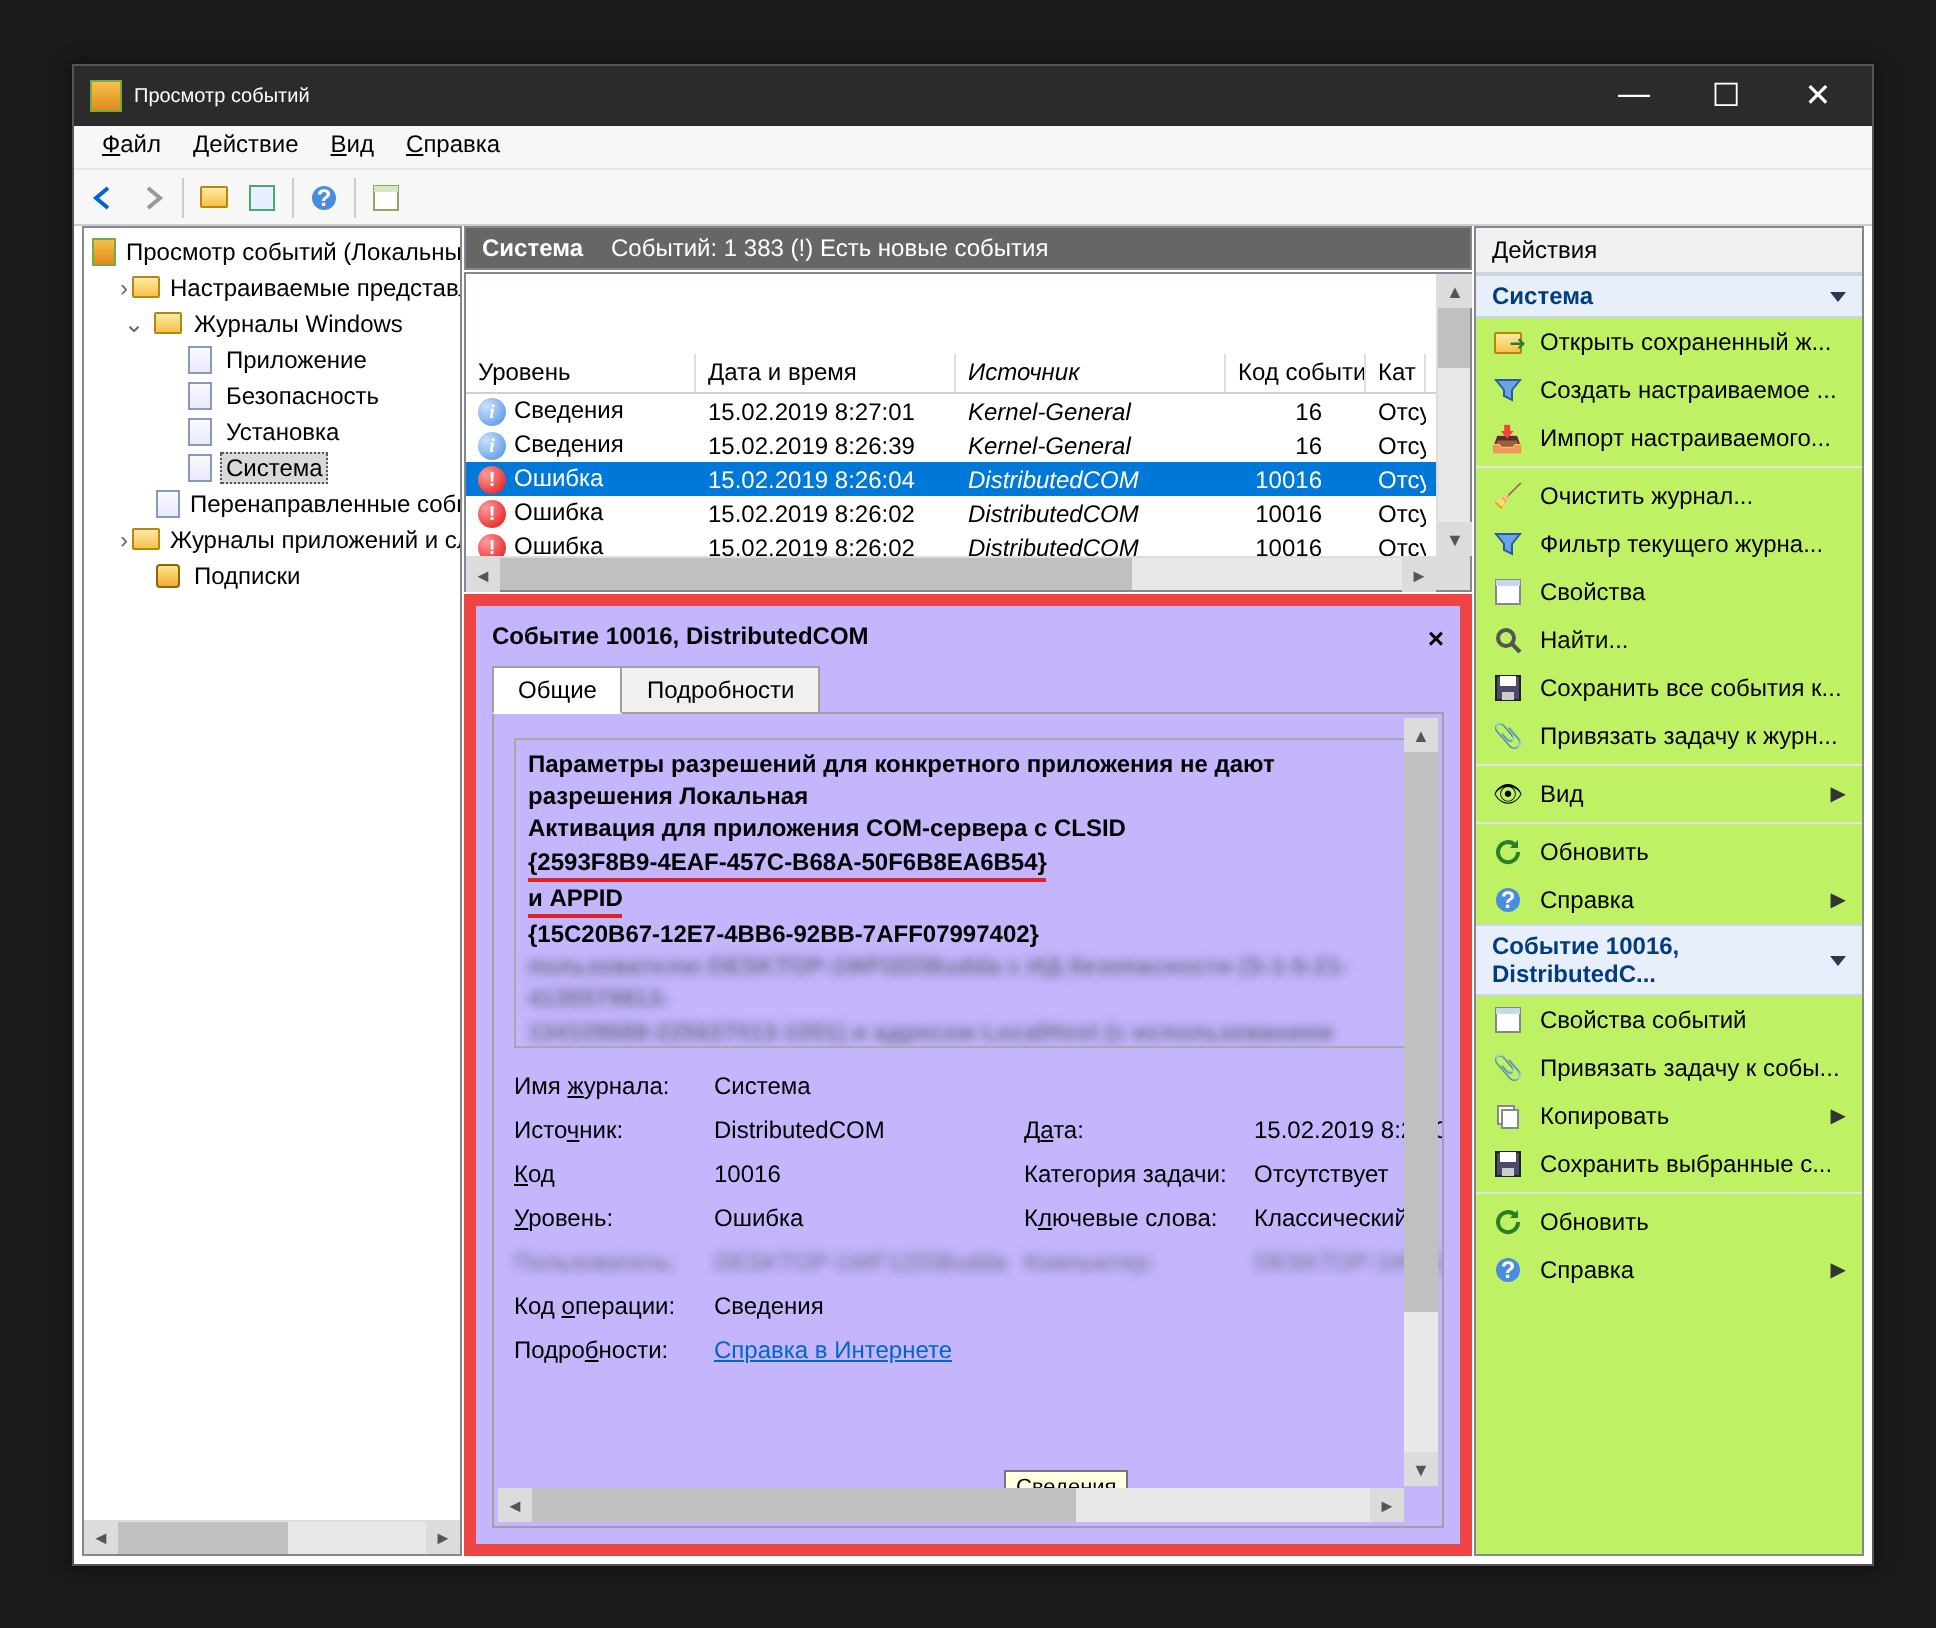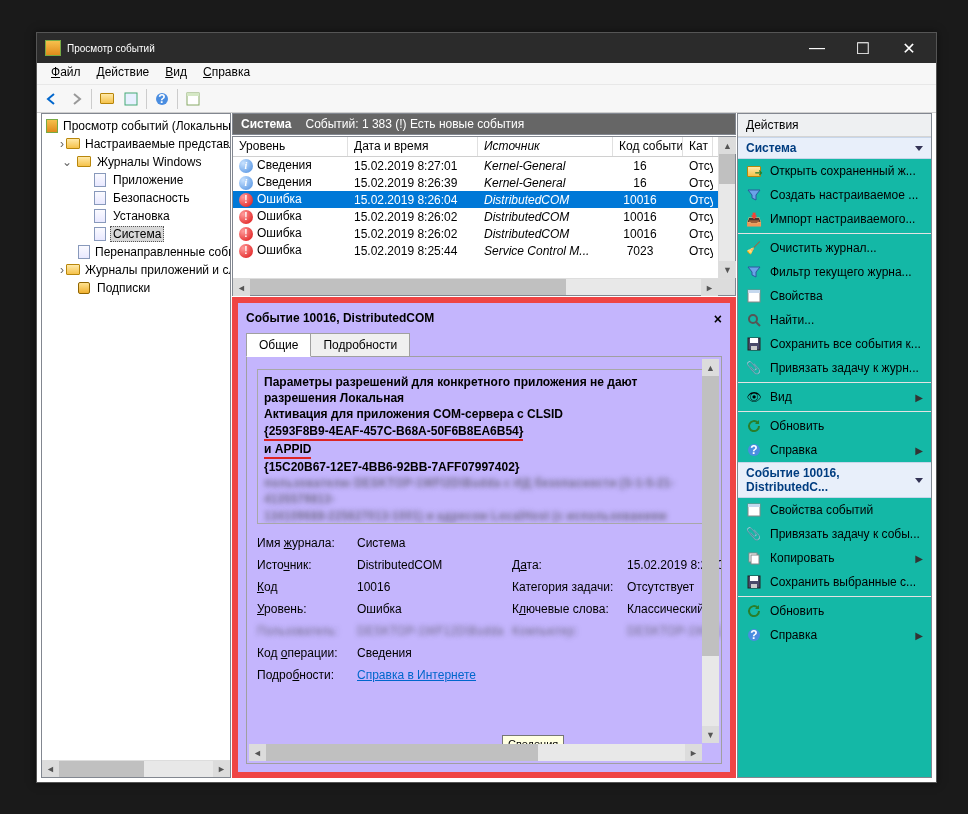"Действия" .actions-pane { background: #14b8a6 -> #bef264 }
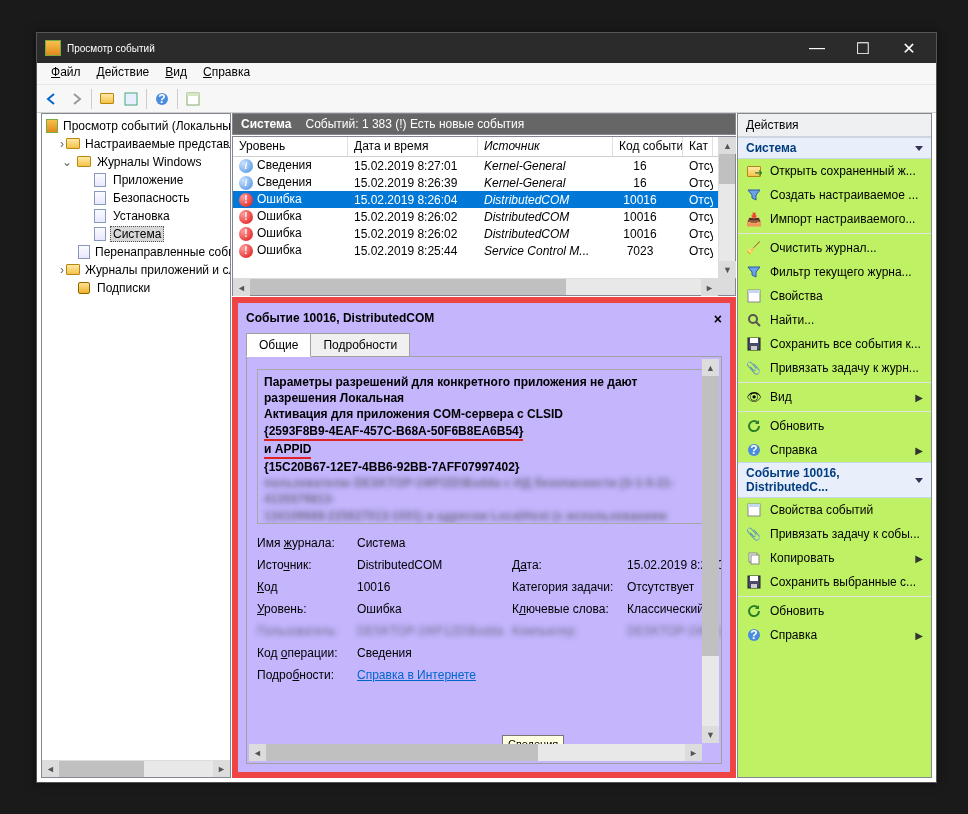"Уровень" .grid-head { margin-top: none -> 40px }
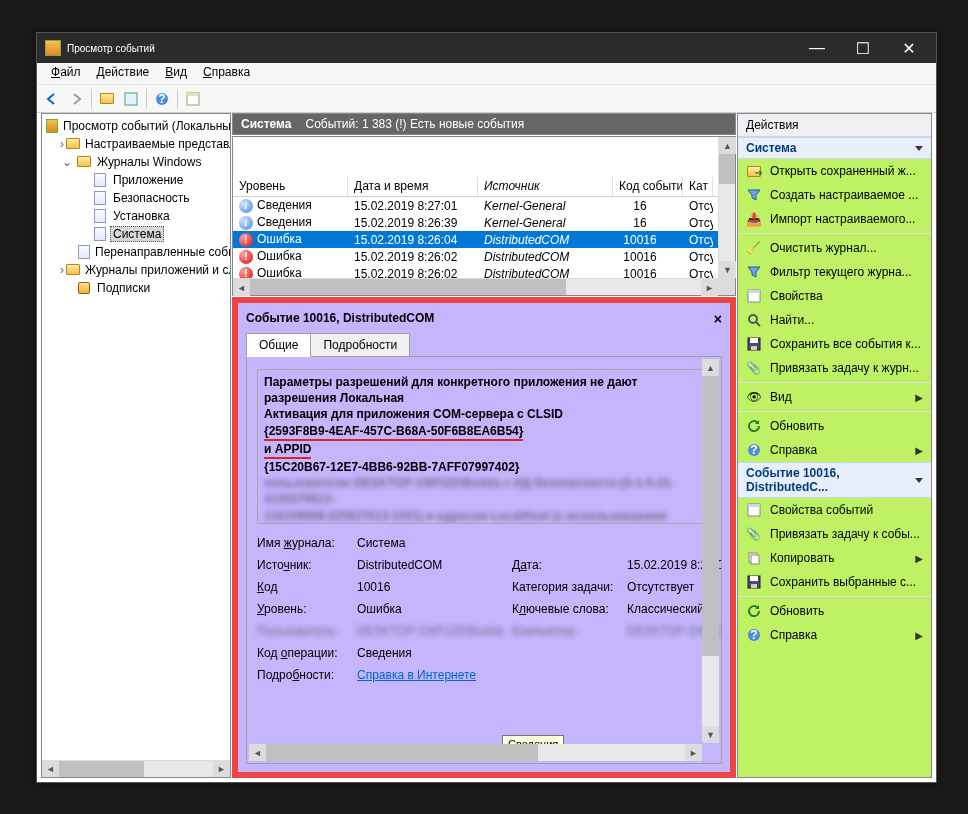"16" .c-code { text-align: center -> right }
